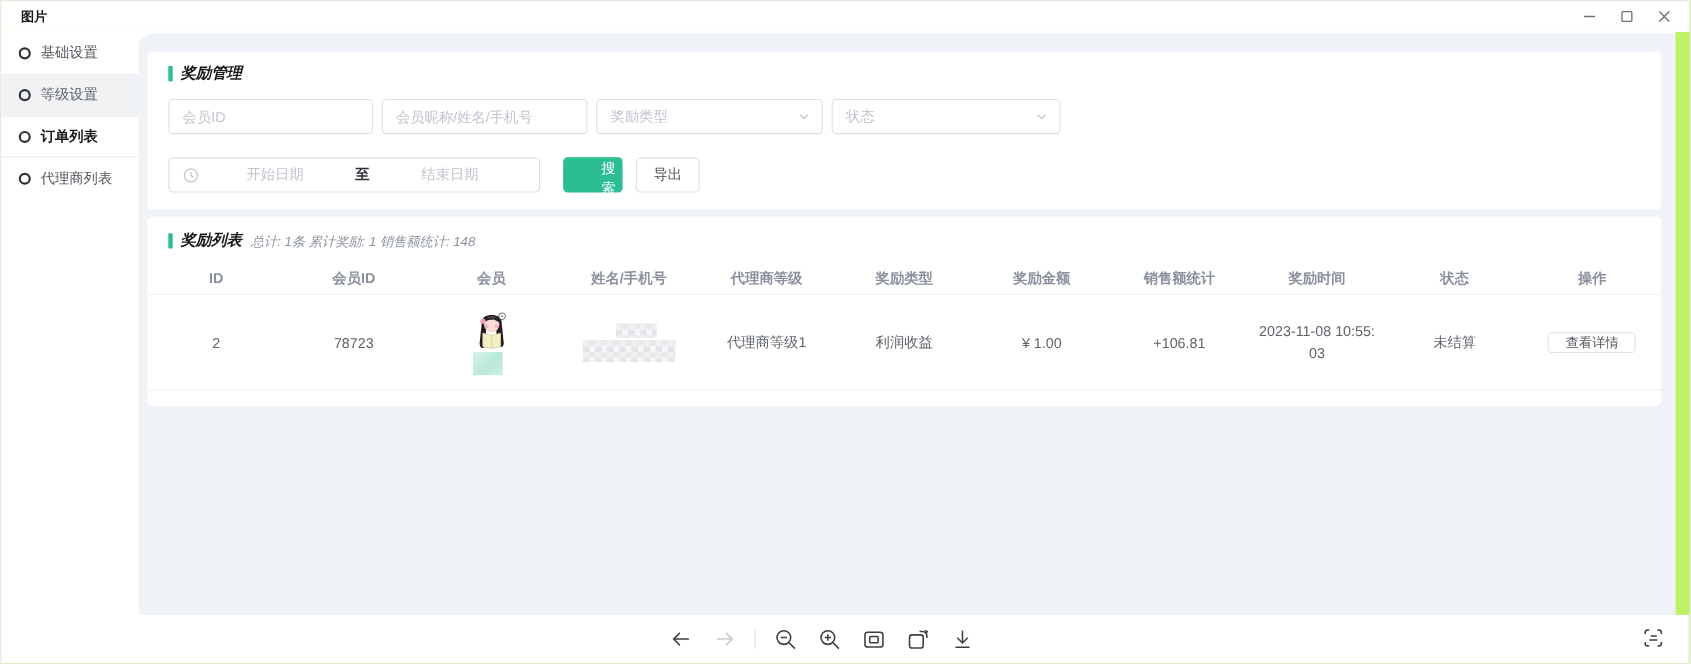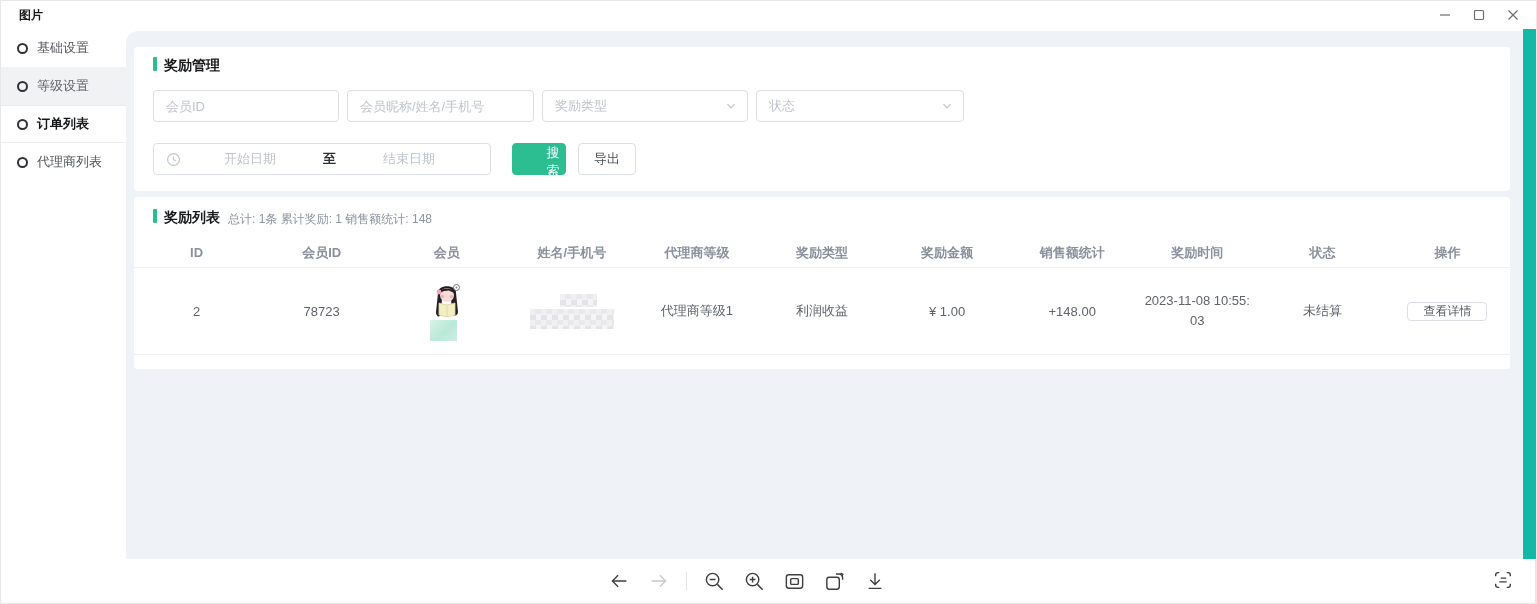"图片" .app { background: #14b8a6 -> #bef264 }
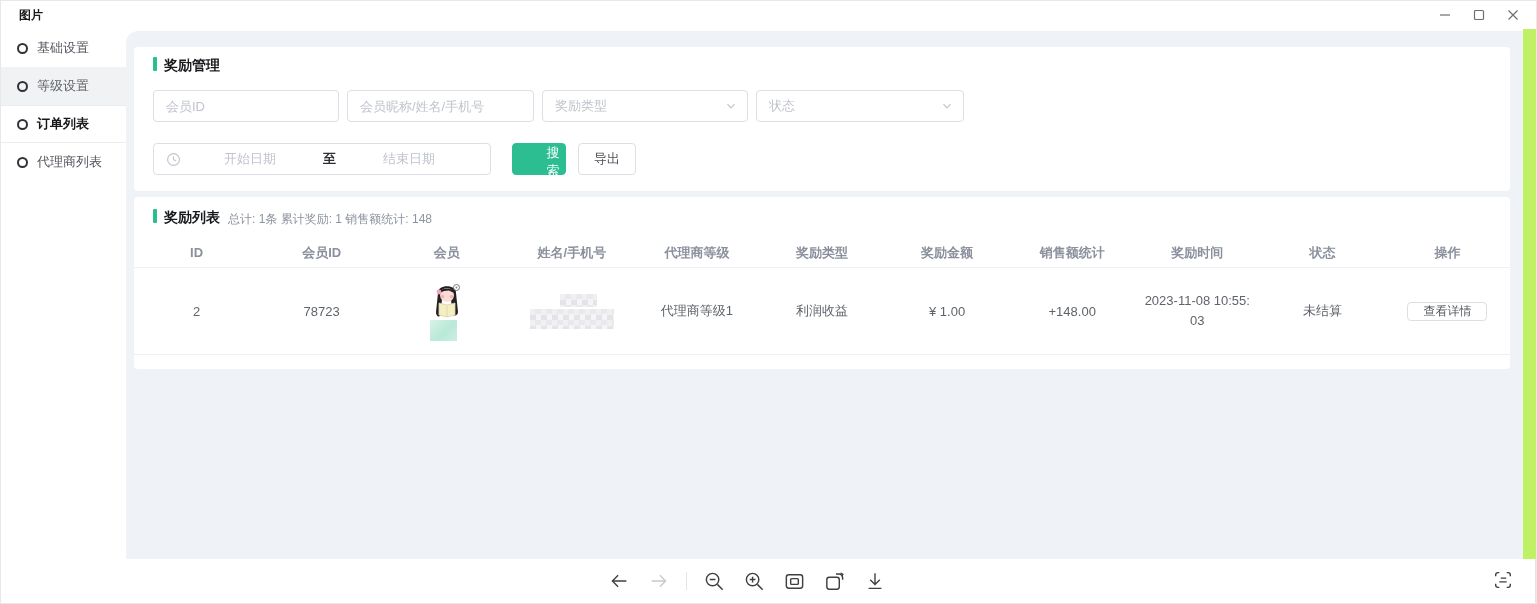"奖励管理" .sec-head { align-items: flex-start -> center; font-style: none -> italic }
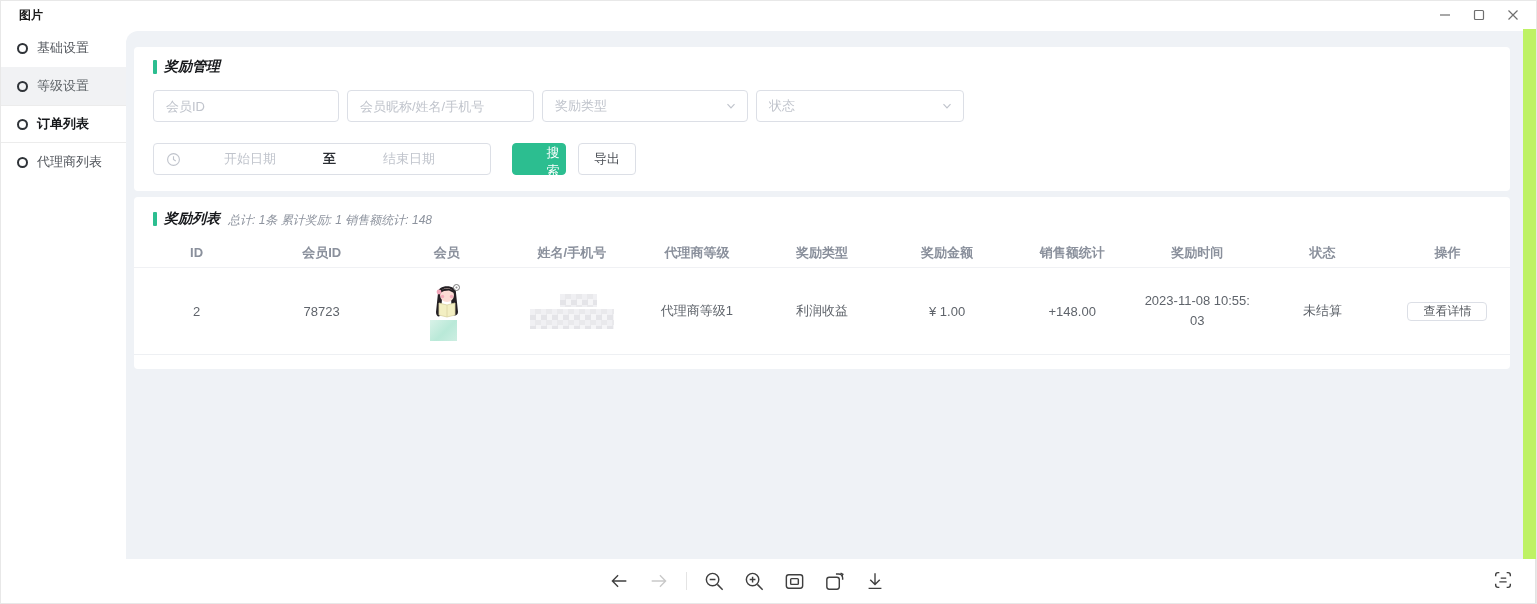"+148.00" div.td { text: +148.00 -> +106.81 }
